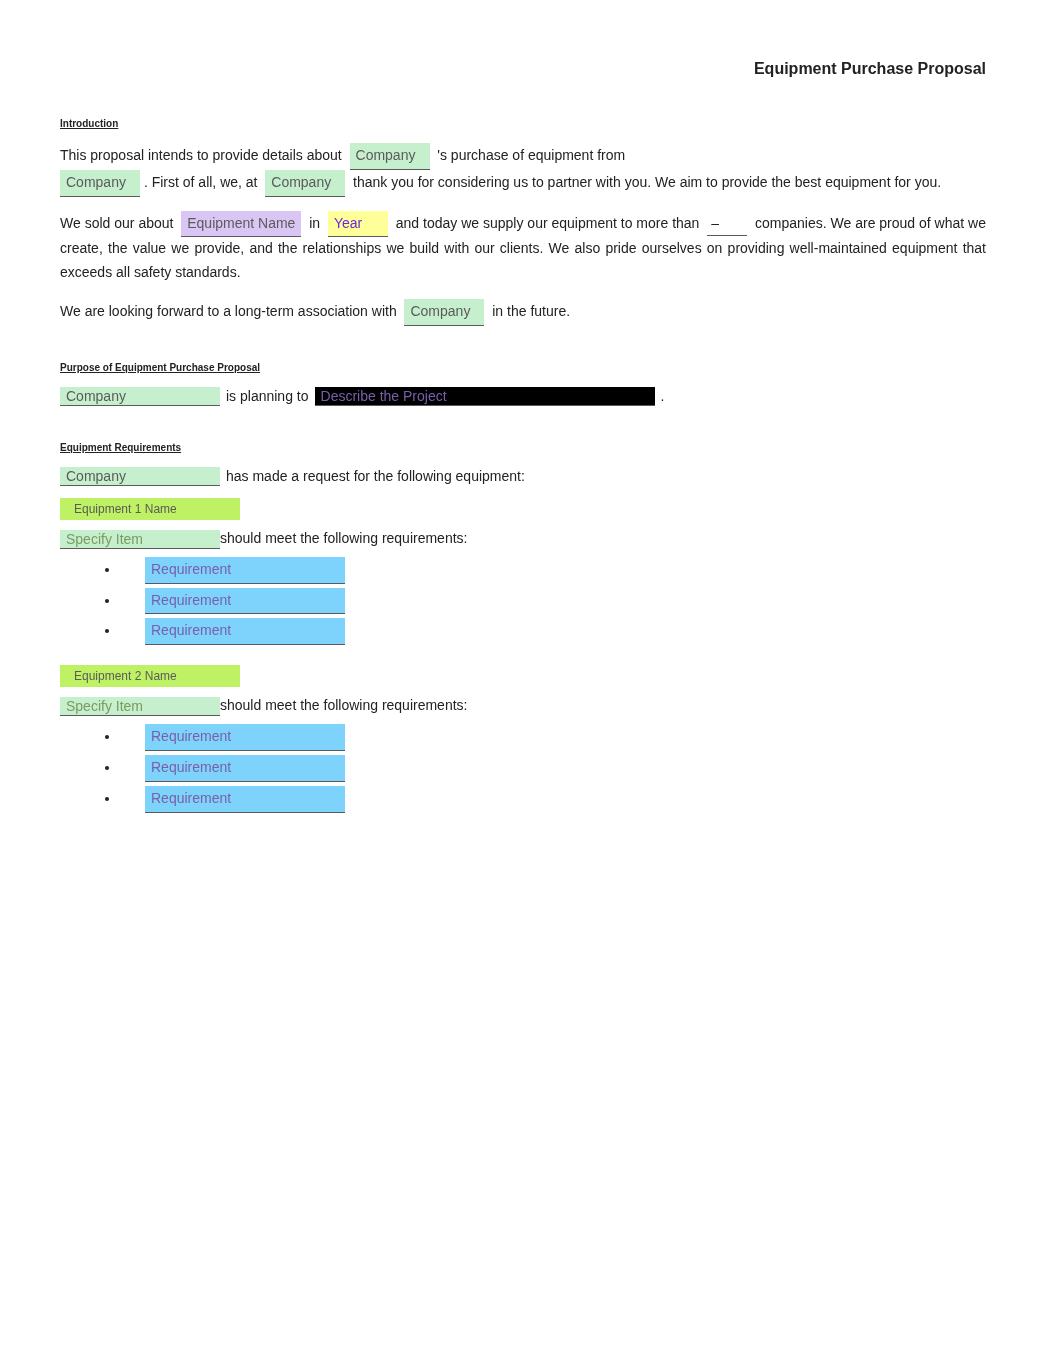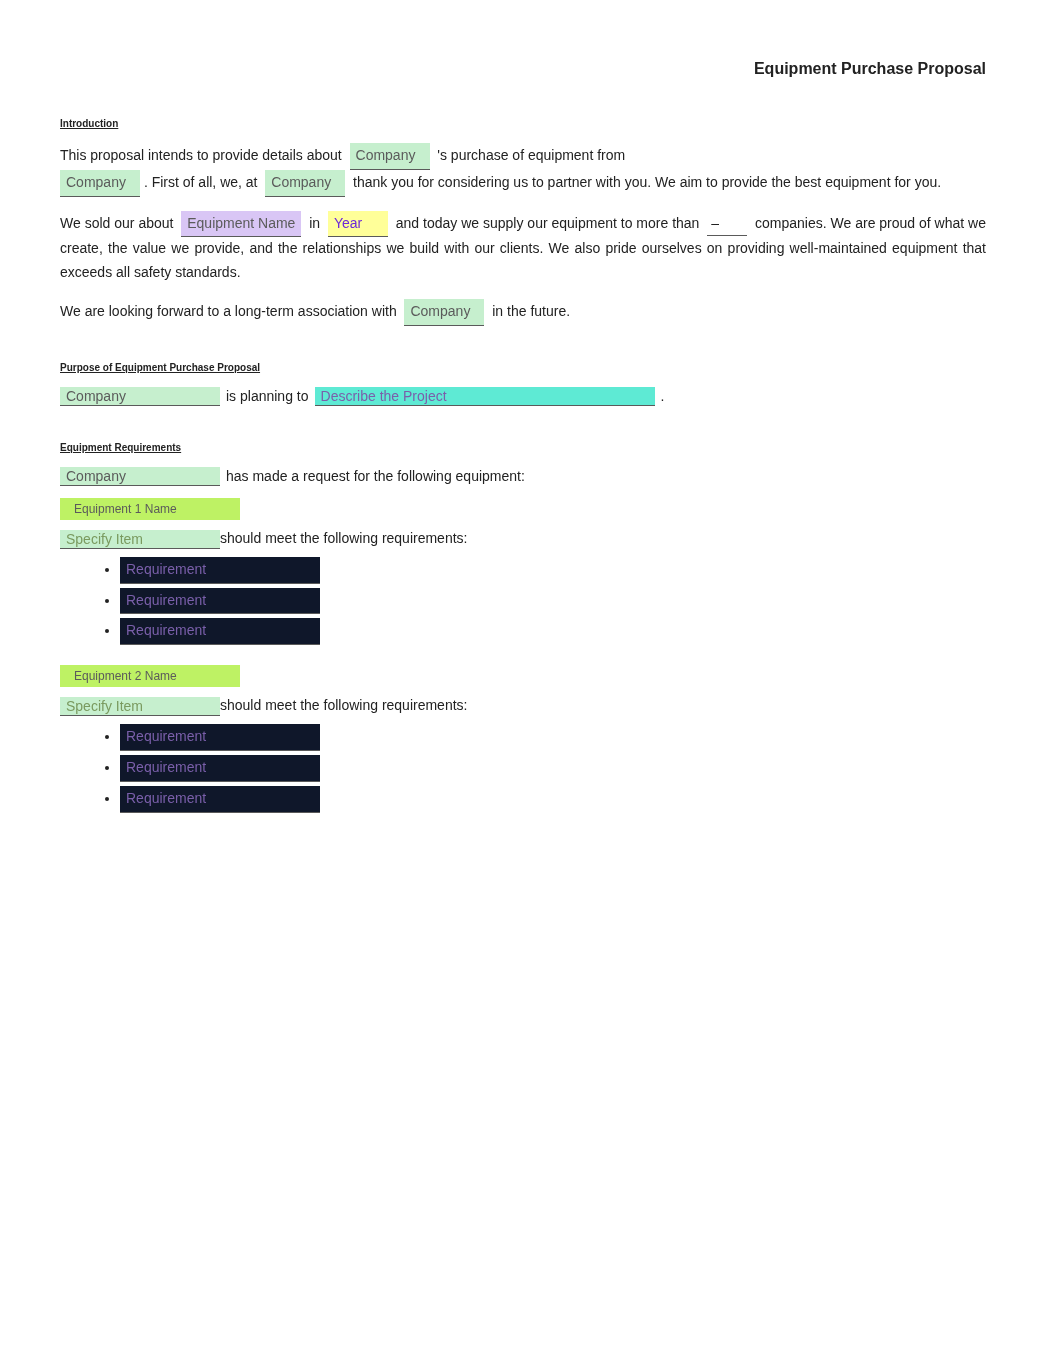"Describe the Project" .field-purple-wide { background-color: #5eead4 -> #000000 }
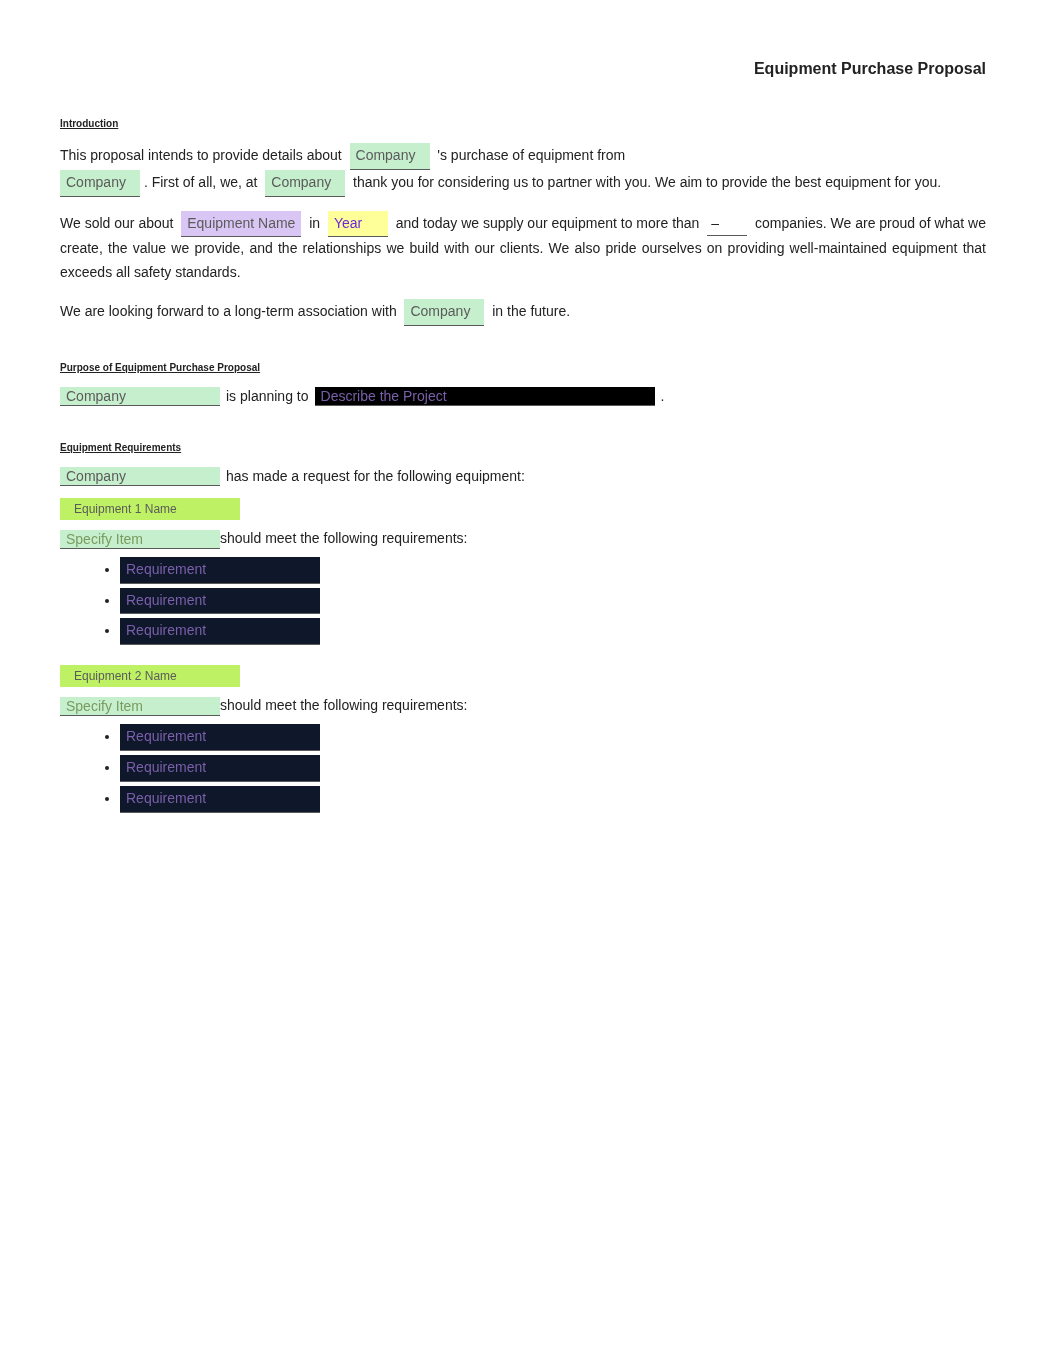"Requirement" .req-field { background-color: #0f172a -> #7dd3fc; margin-left: none -> 25px }
